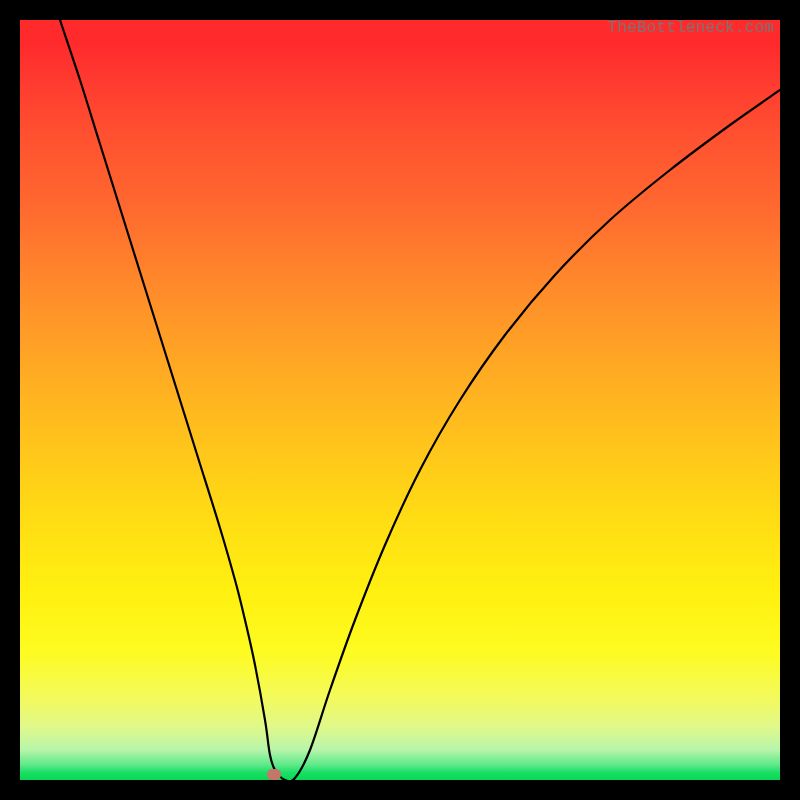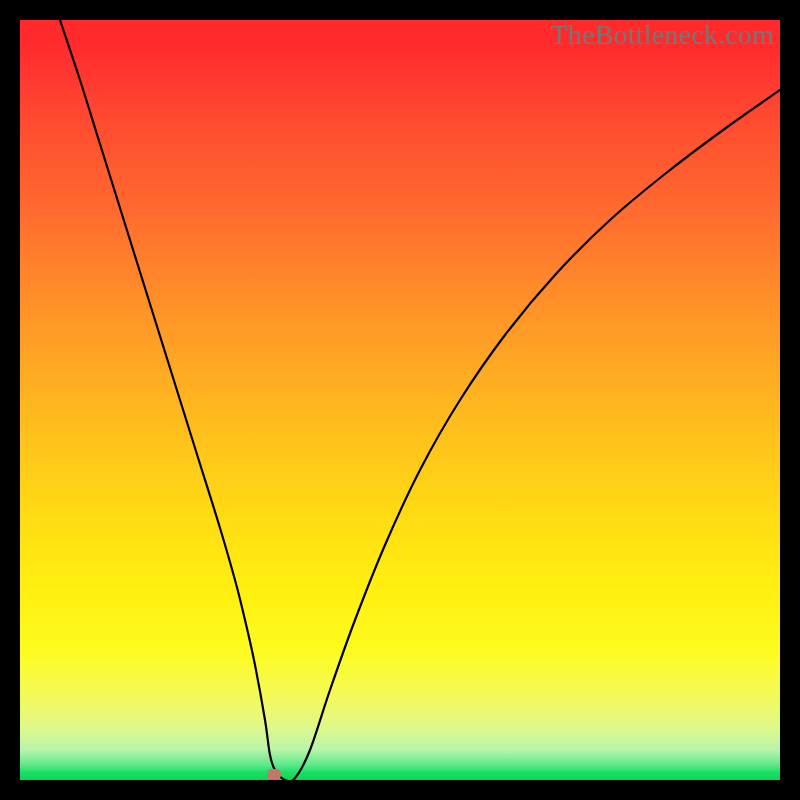"TheBottleneck.com" .attribution { font-family: Liberation Serif, serif -> Liberation Mono, monospace; font-size: 28px -> 16px }
